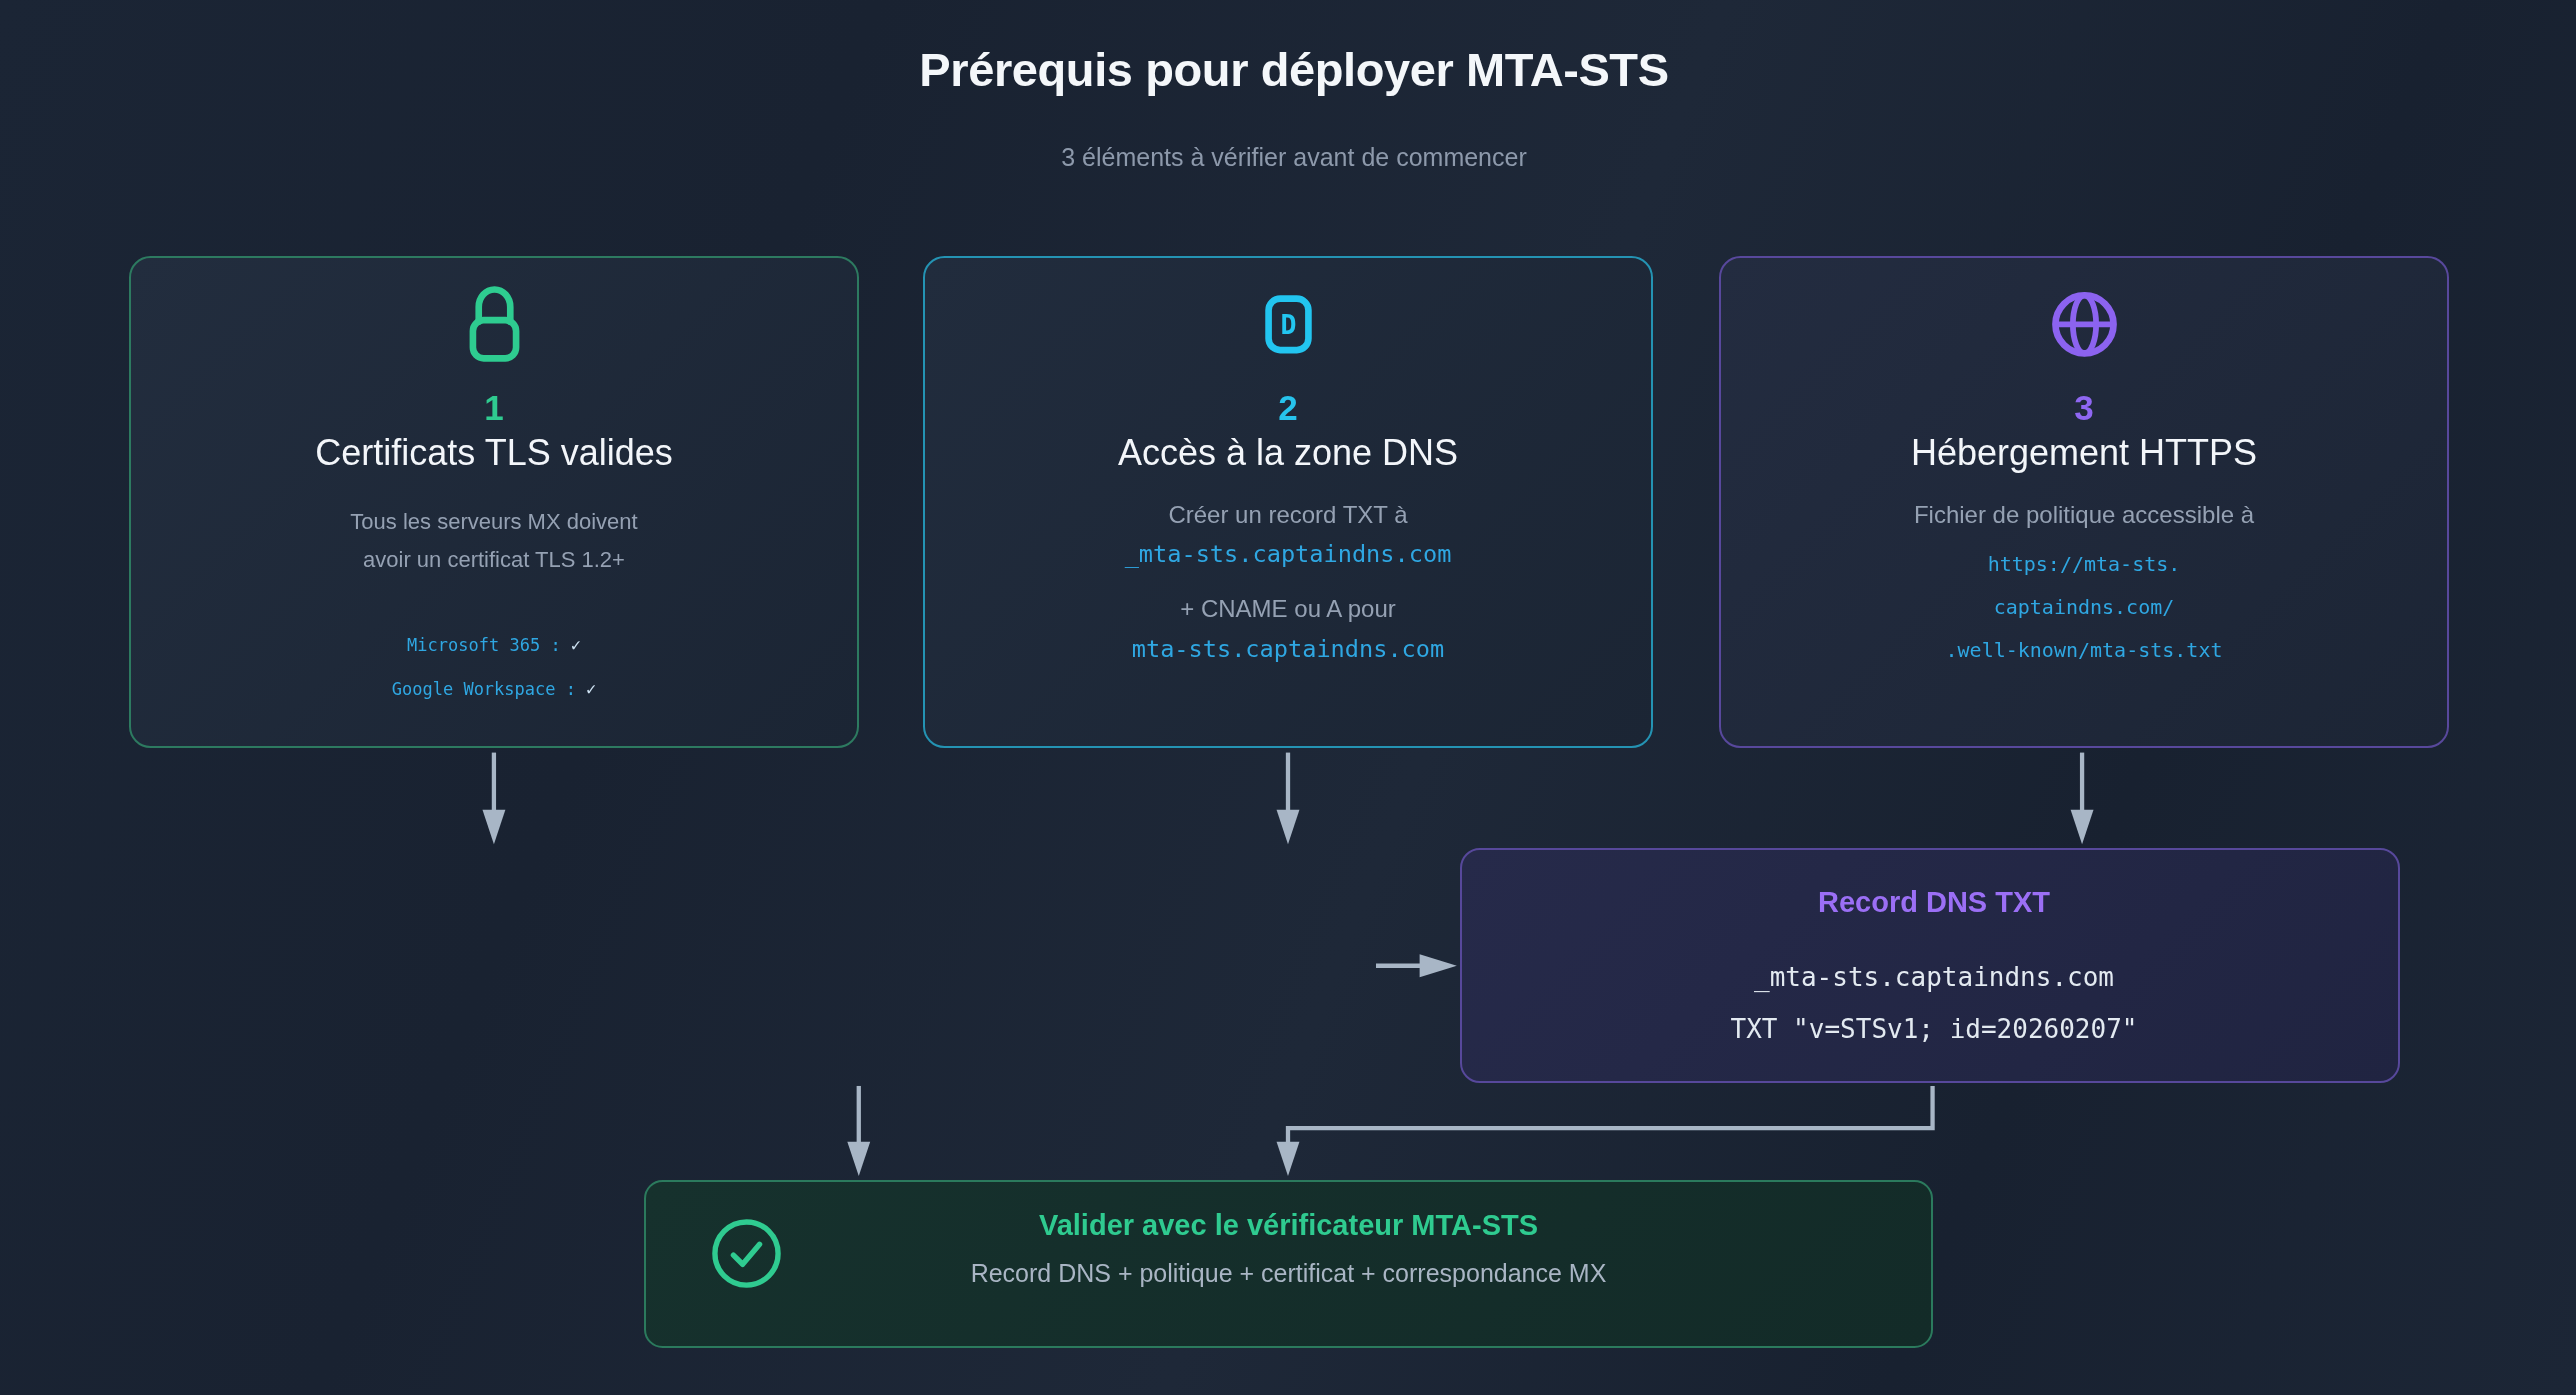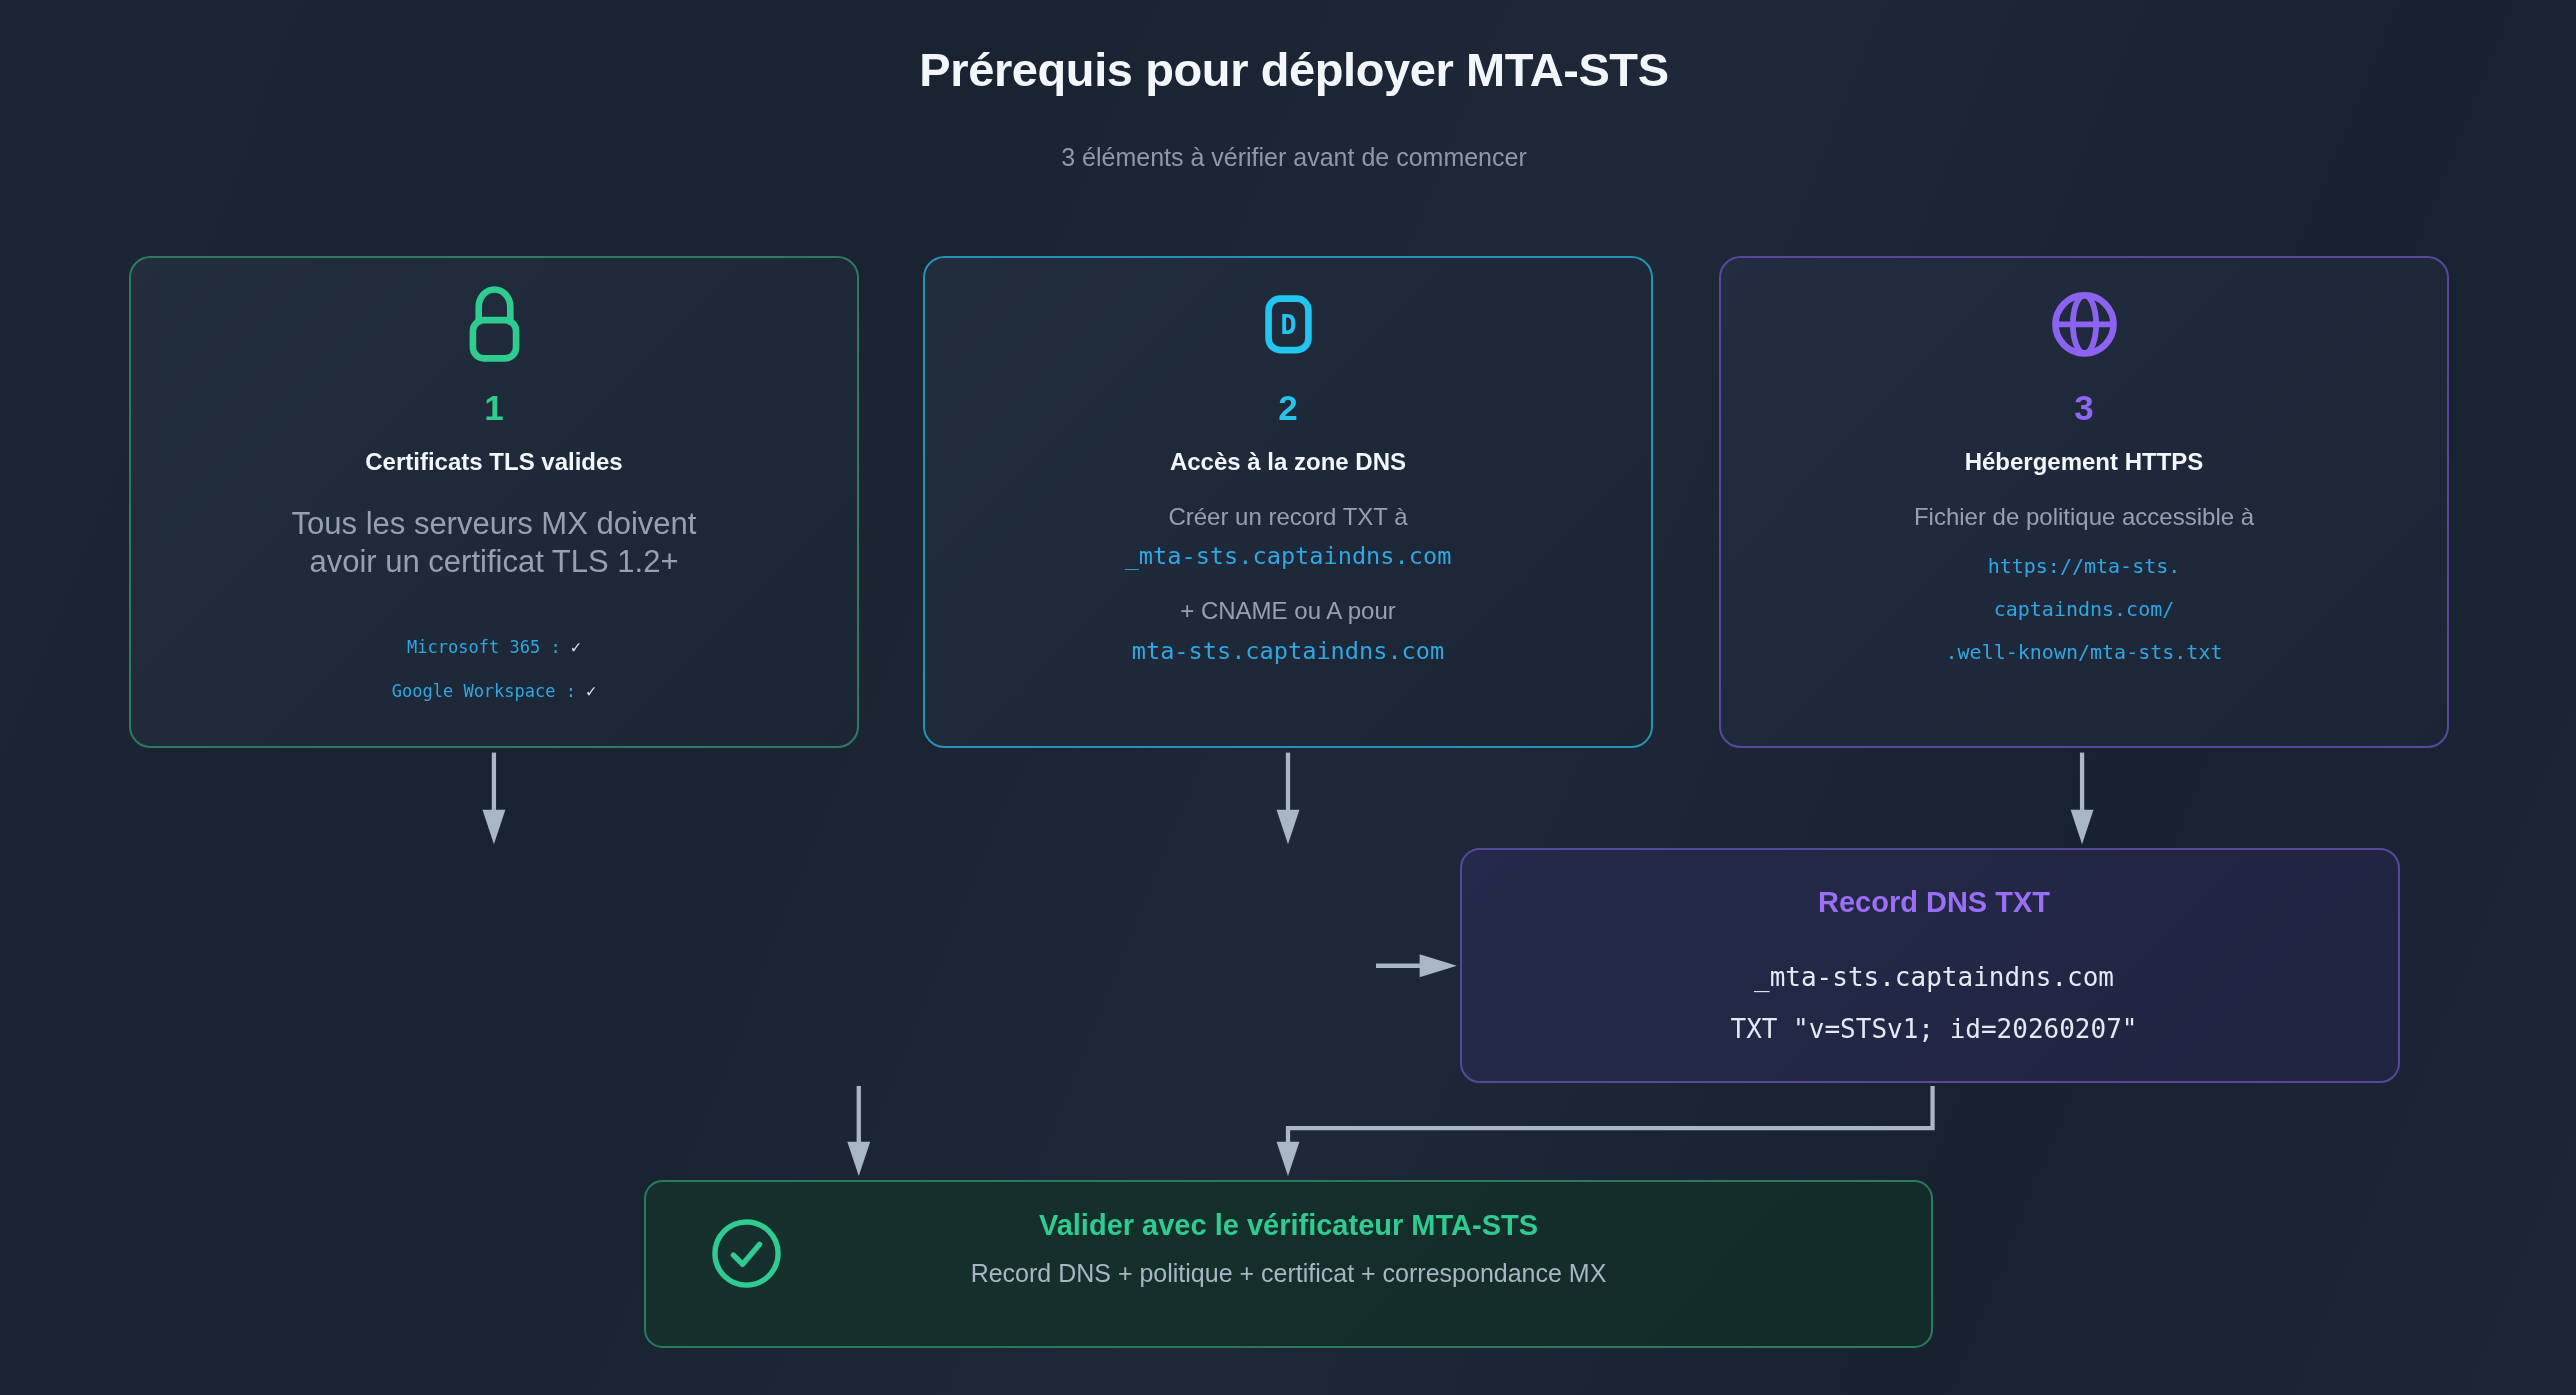"Certificats TLS valides" .card-title { font-size: 24px -> 36px; font-weight: 700 -> 400; margin-top: 20px -> 4px }
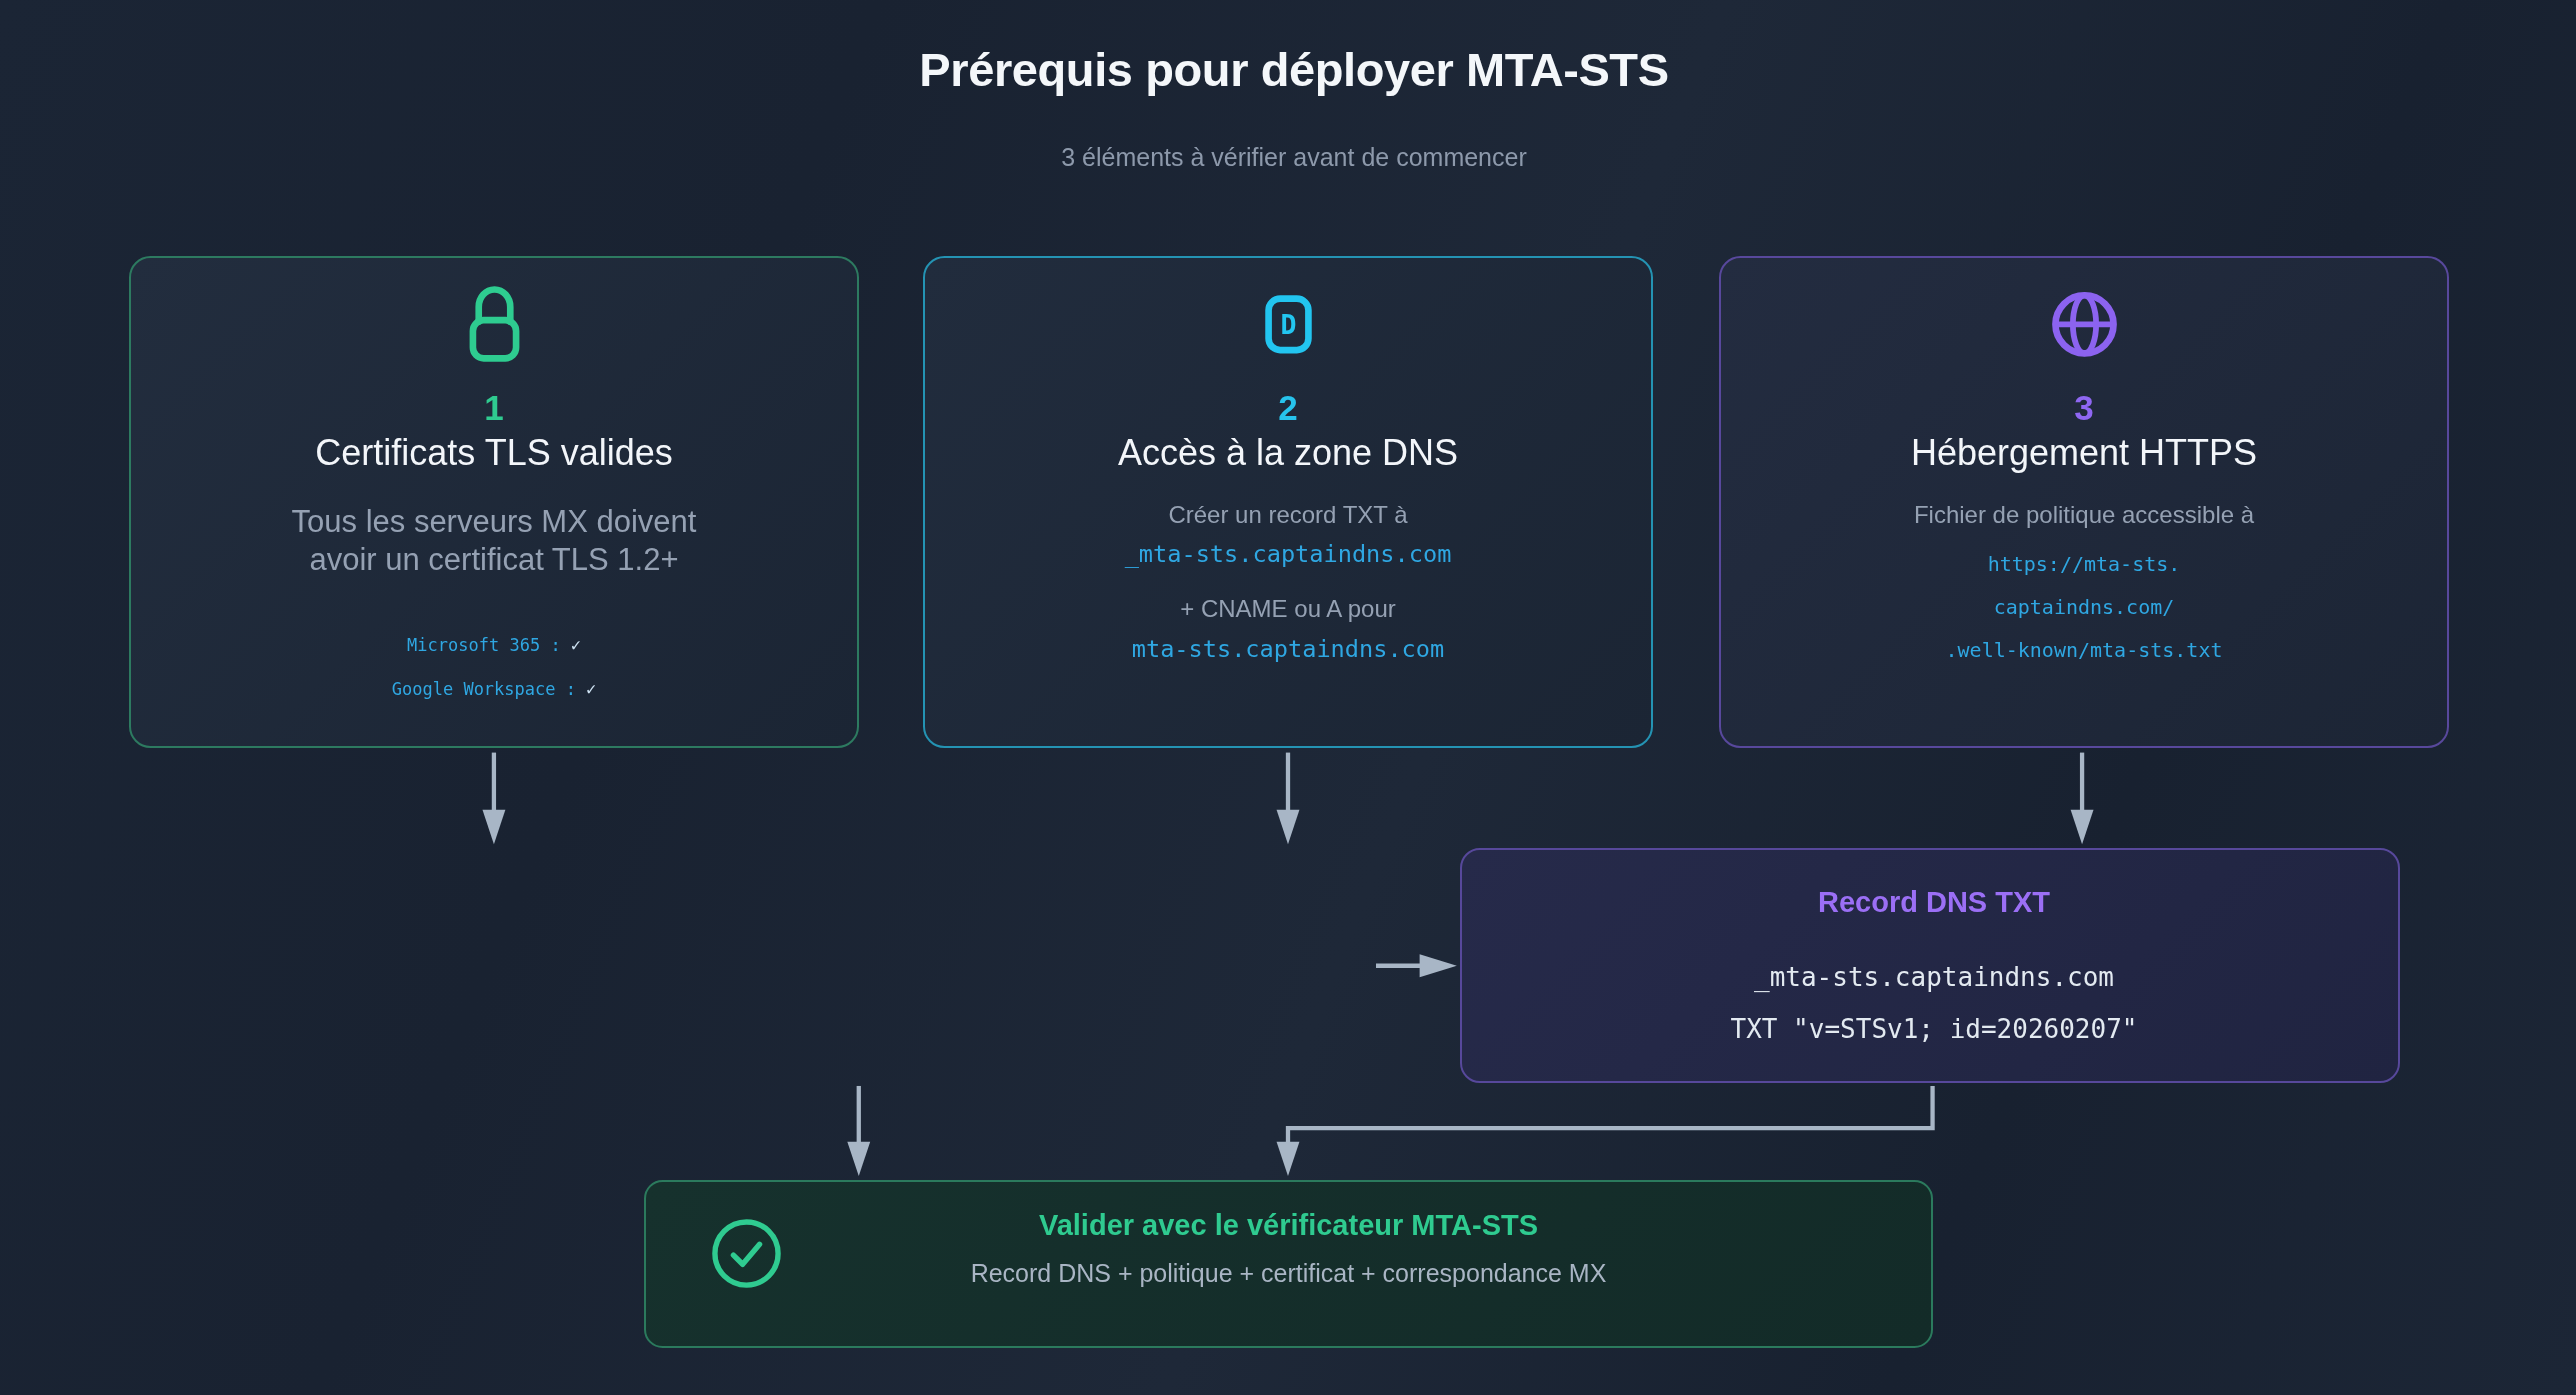"Tous les serveurs MX doivent" .desc { font-size: 31px -> 22px }
